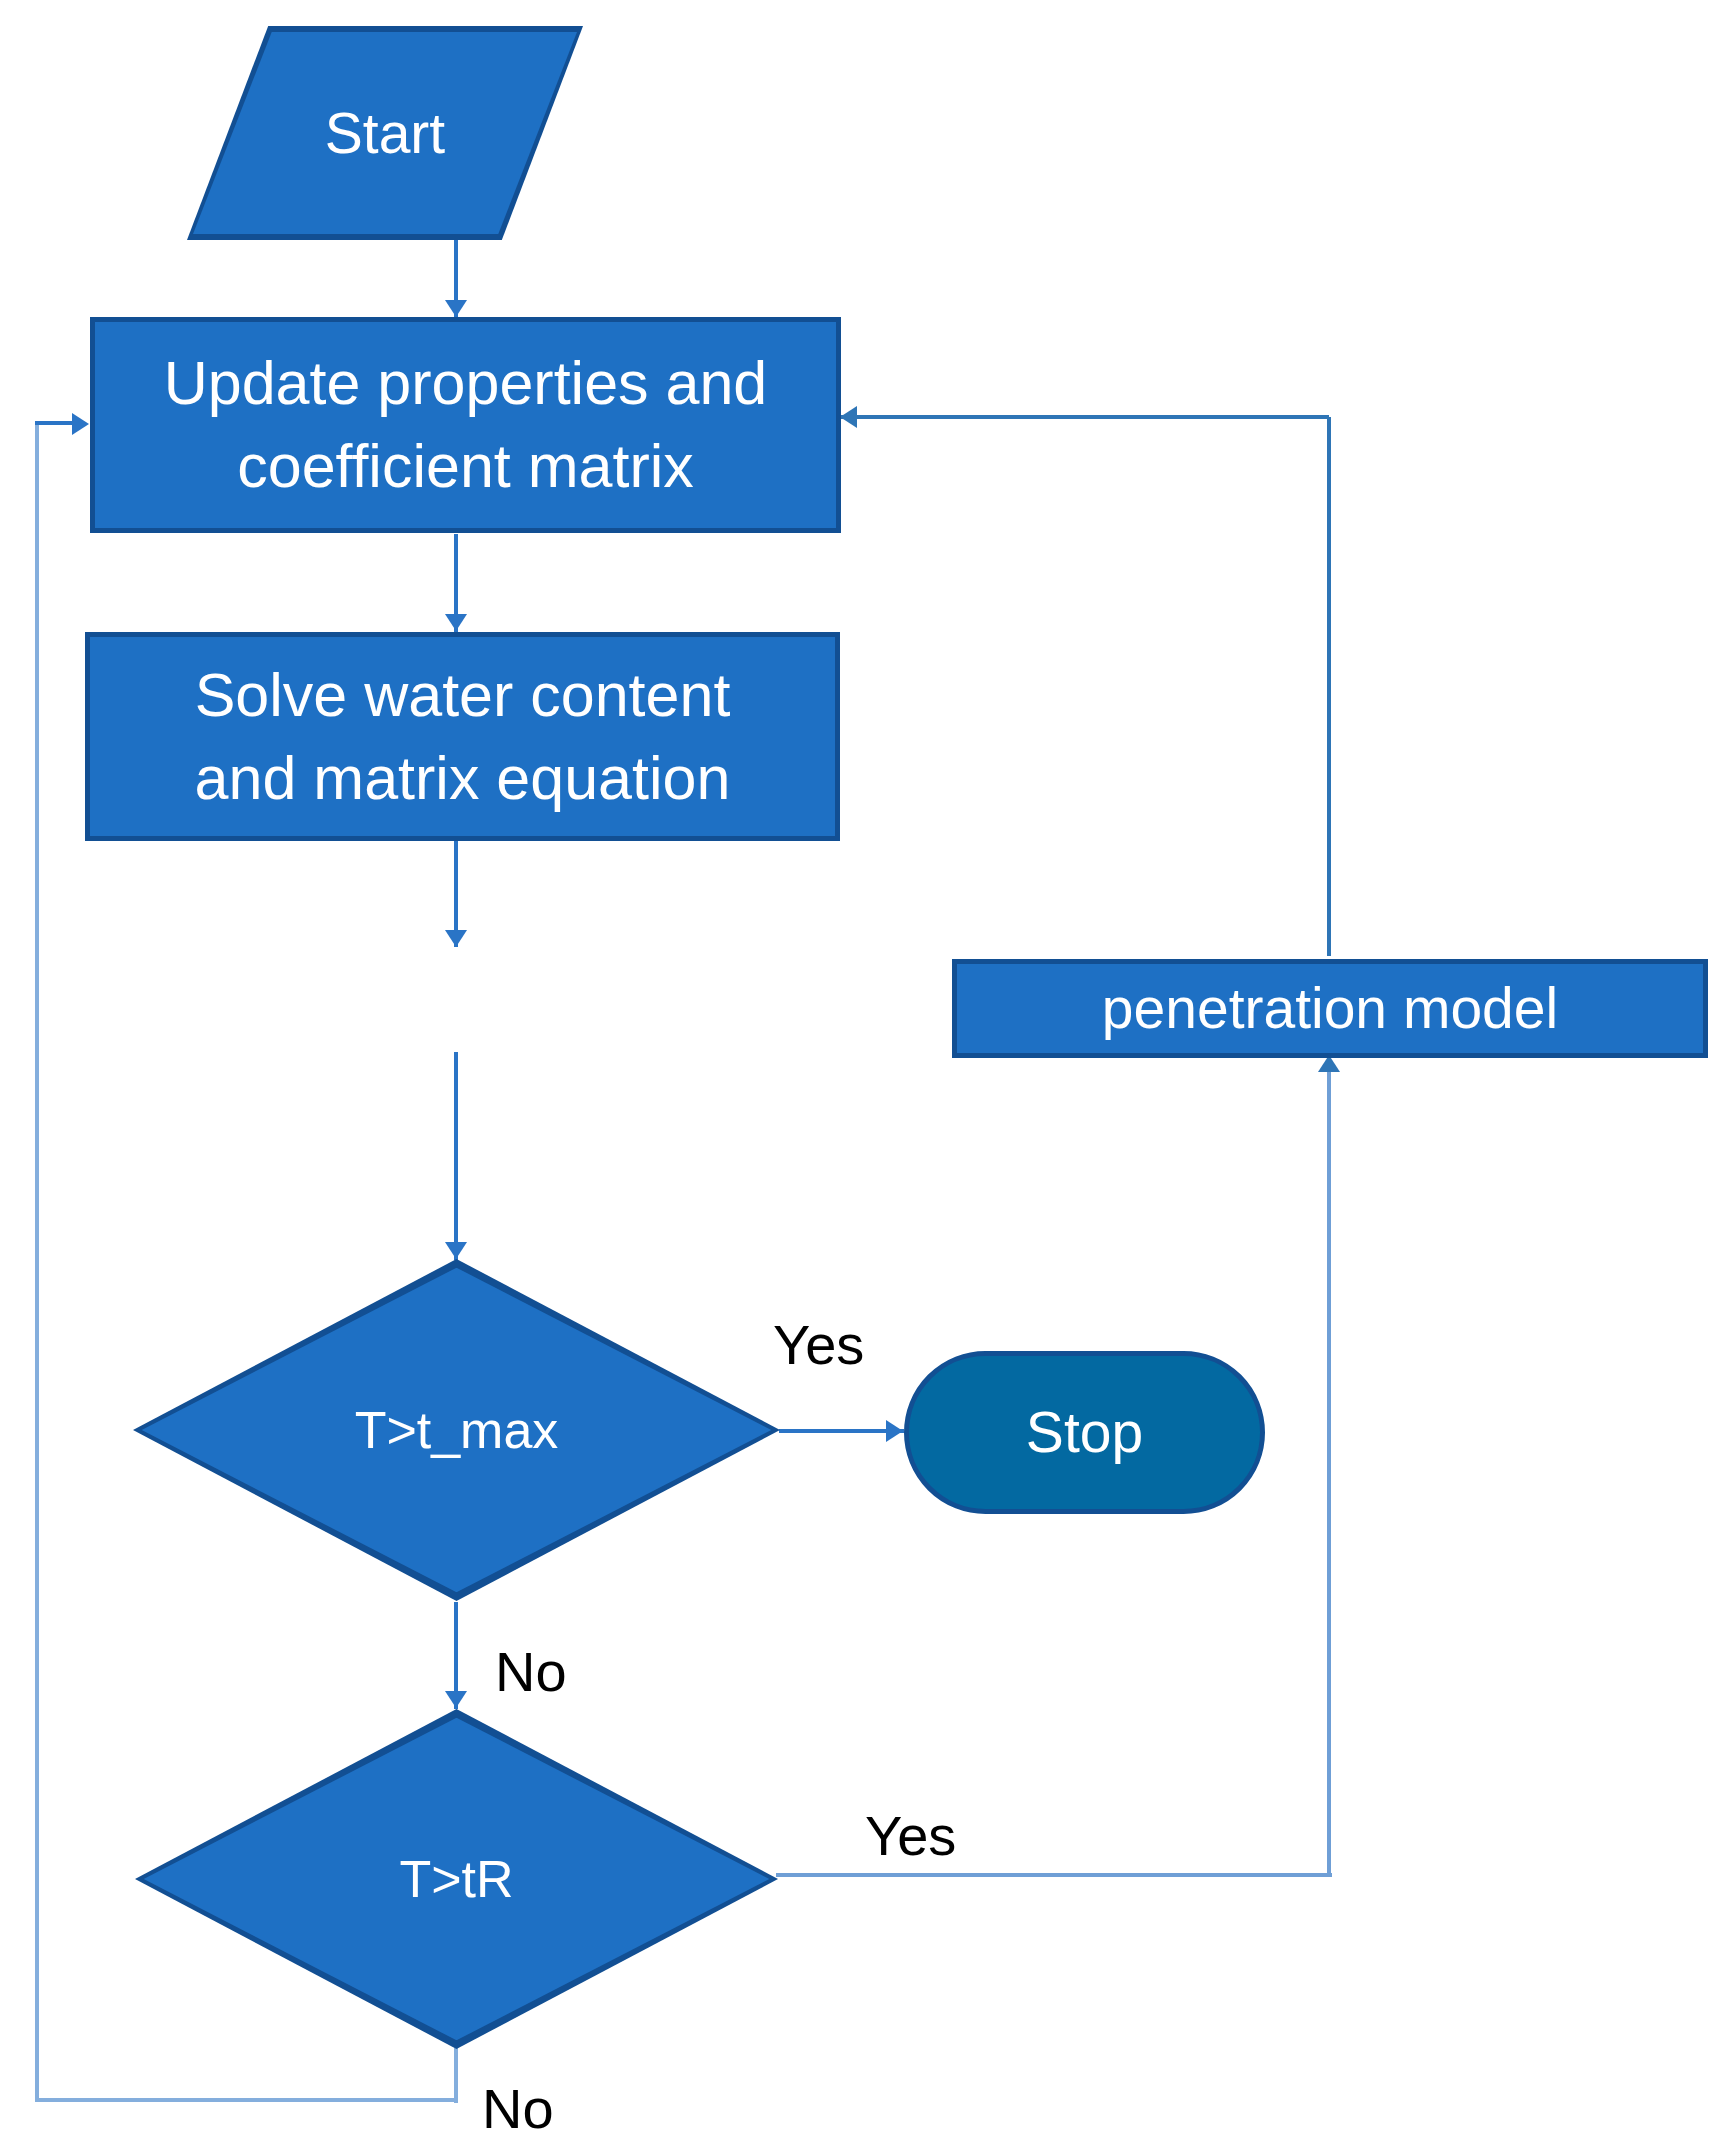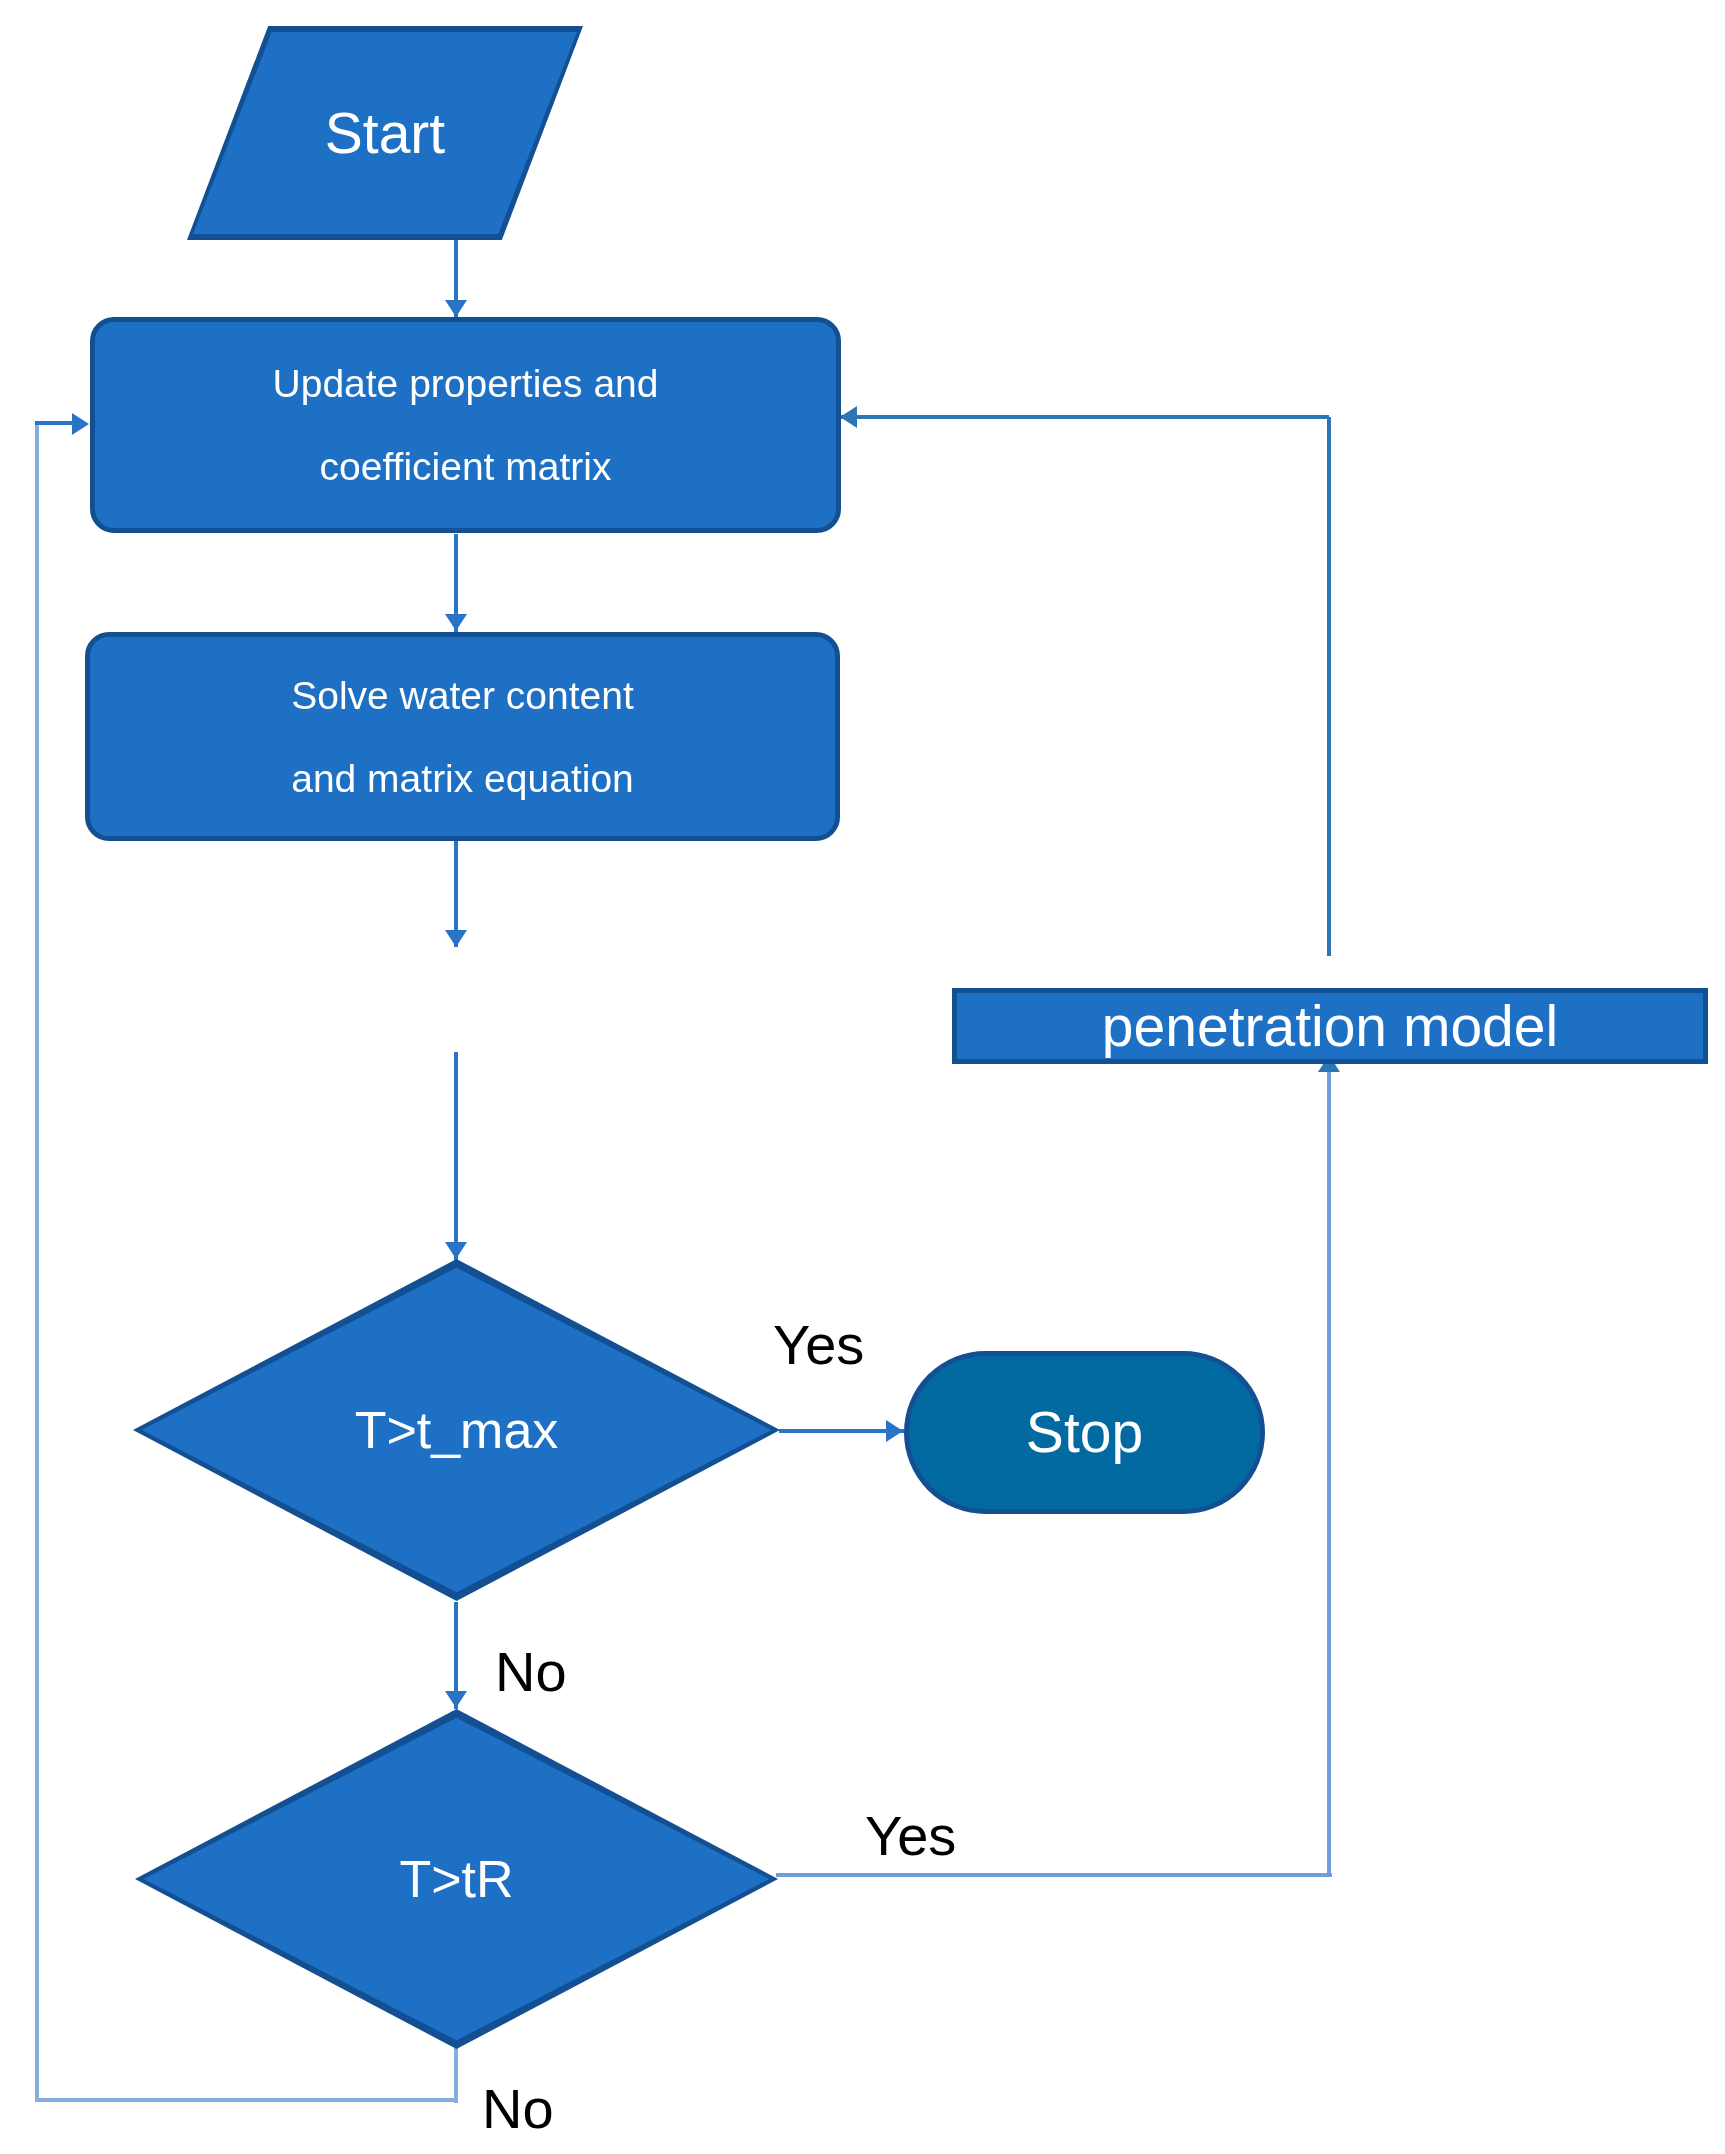"Update properties and" .fs-box { border-radius: 24px -> none; font-size: 39px -> 61px }
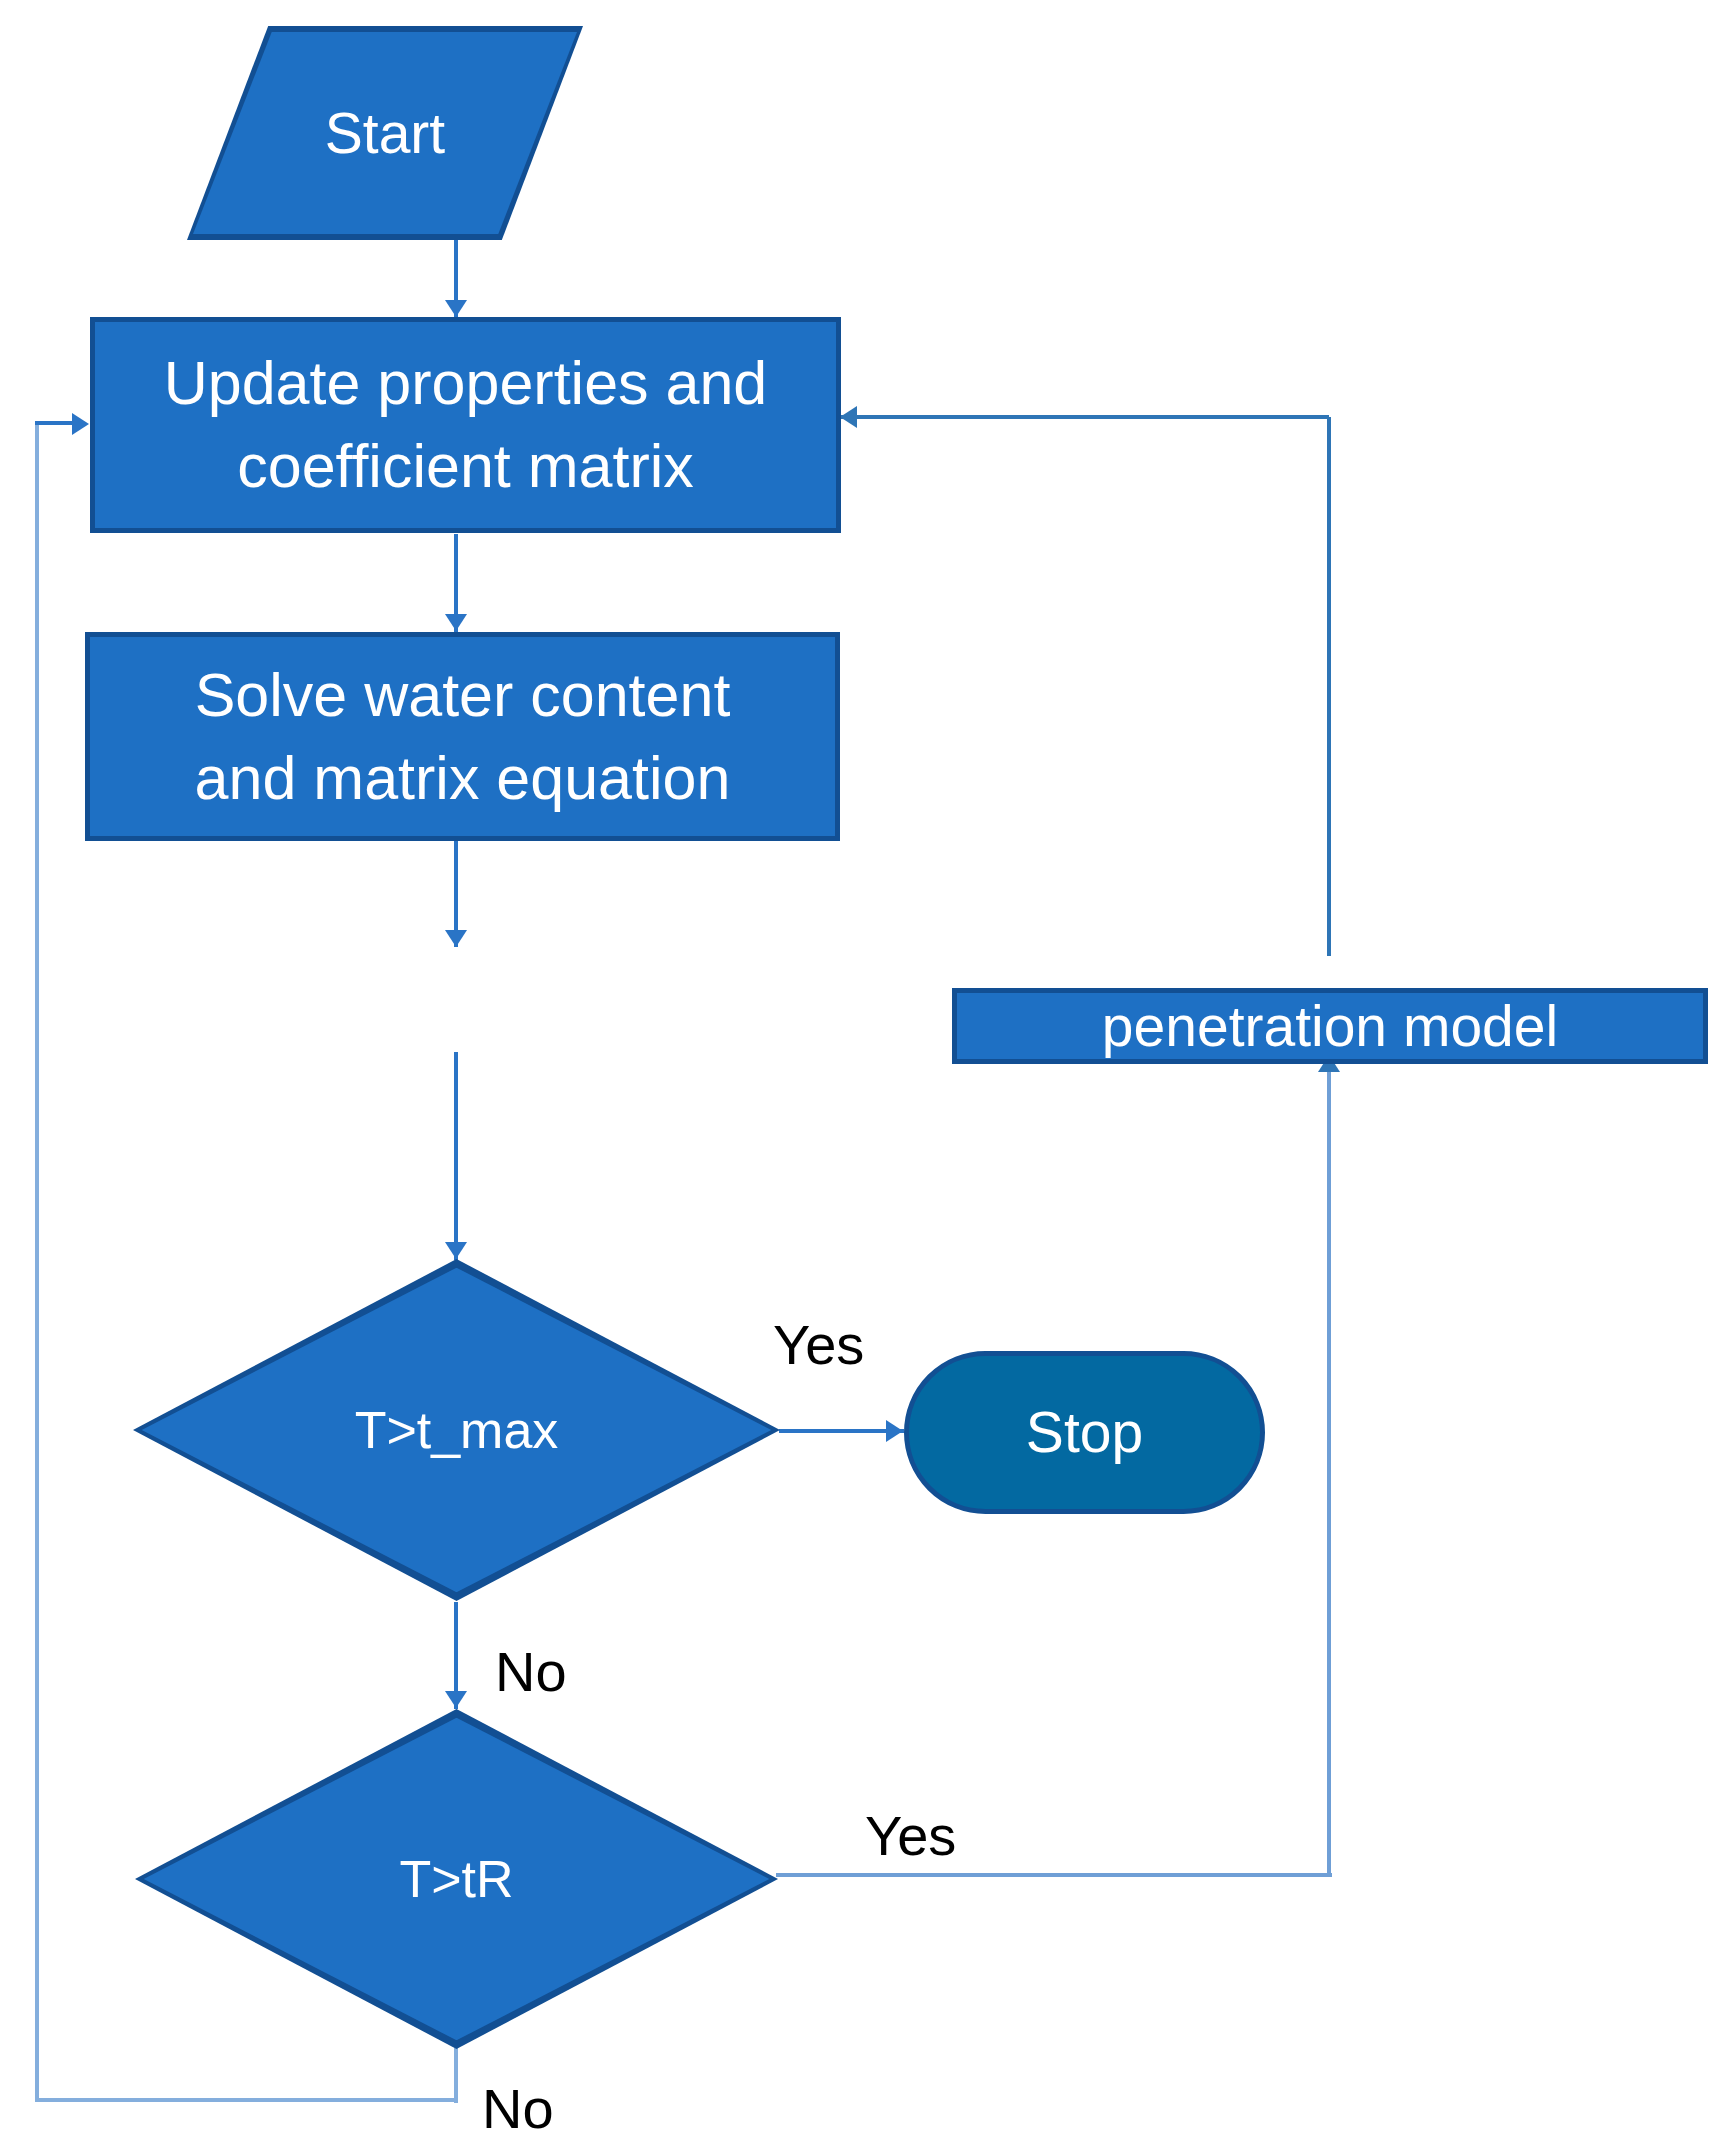"penetration model" div.node { height: 76px -> 99px; top: 988px -> 959px }
